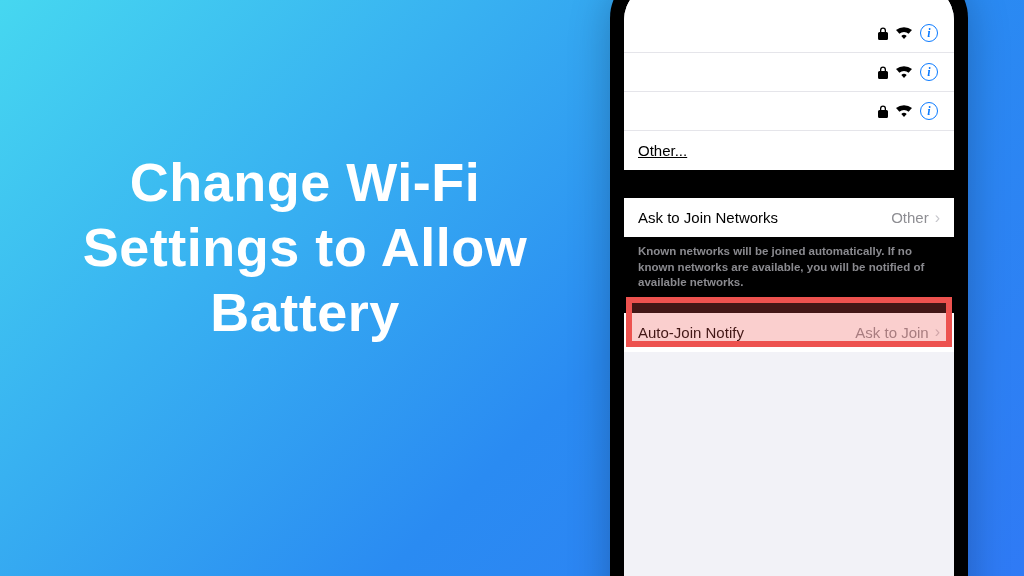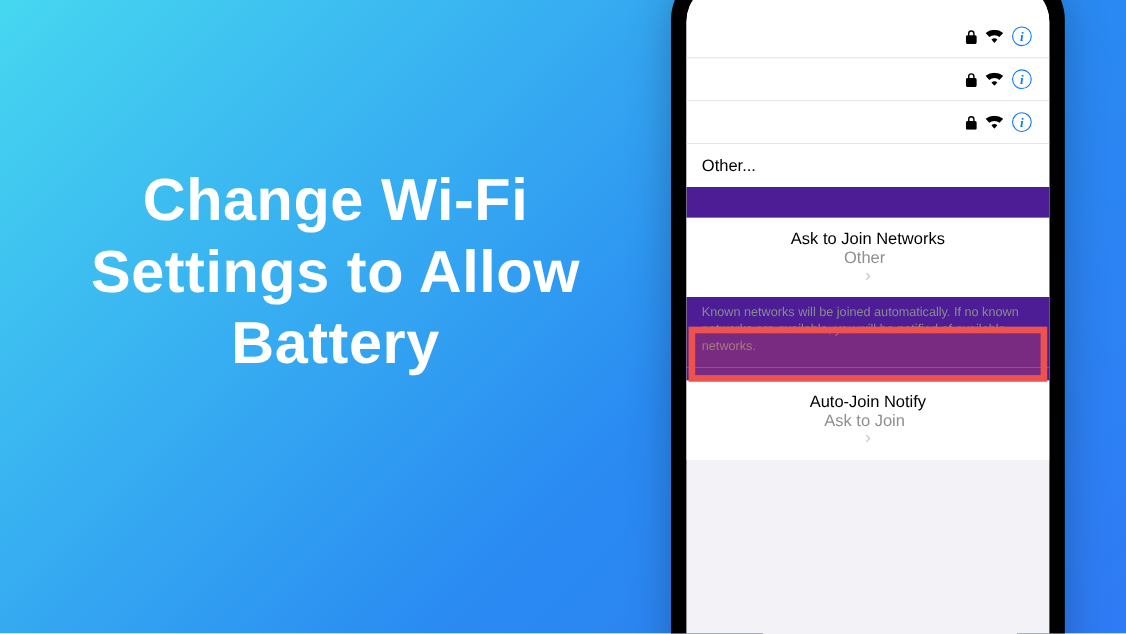"Other..." div.row { text-decoration: none -> underline }
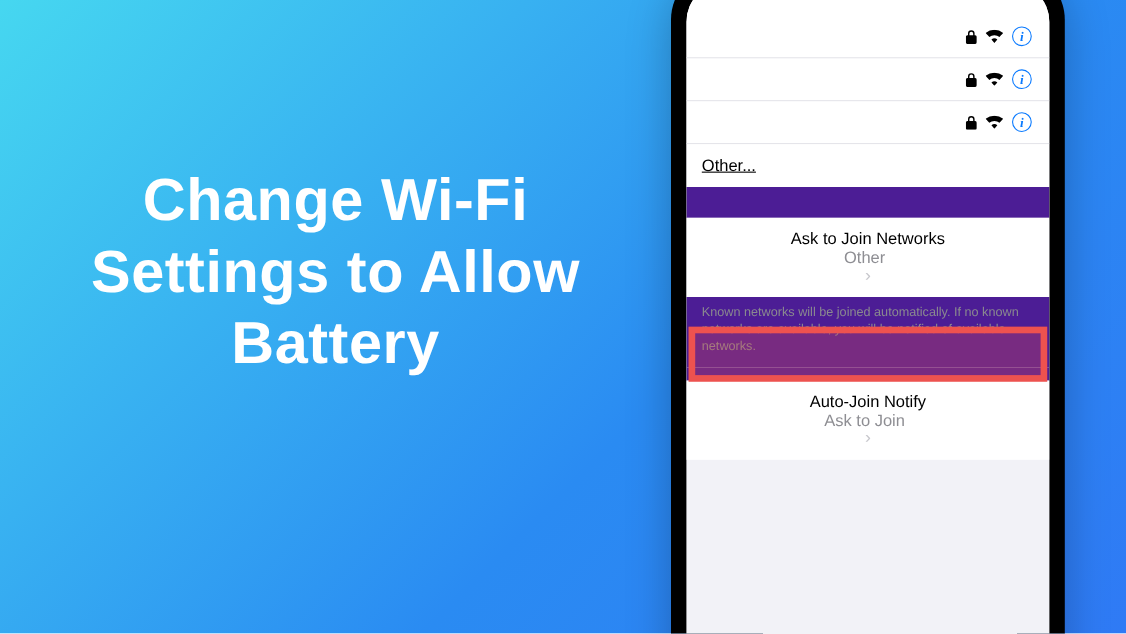"Ask to Join Networks" .row:first-child { flex-direction: column -> none }
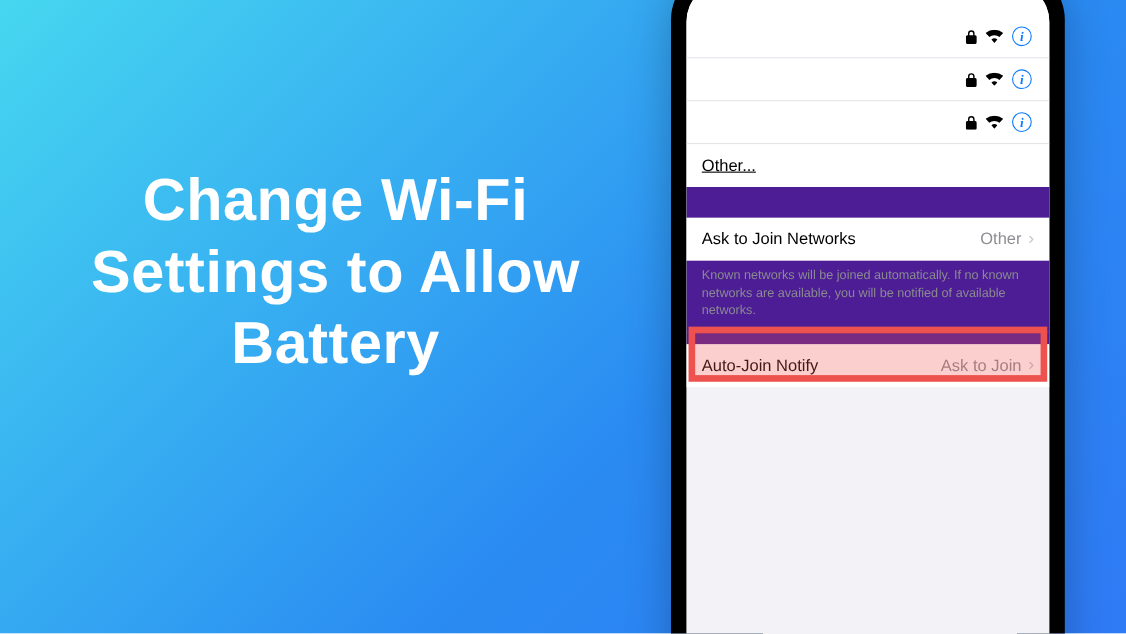"Known networks will be joined" .section-gray { background: #4c1d95 -> #000000; font-weight: none -> bold }
